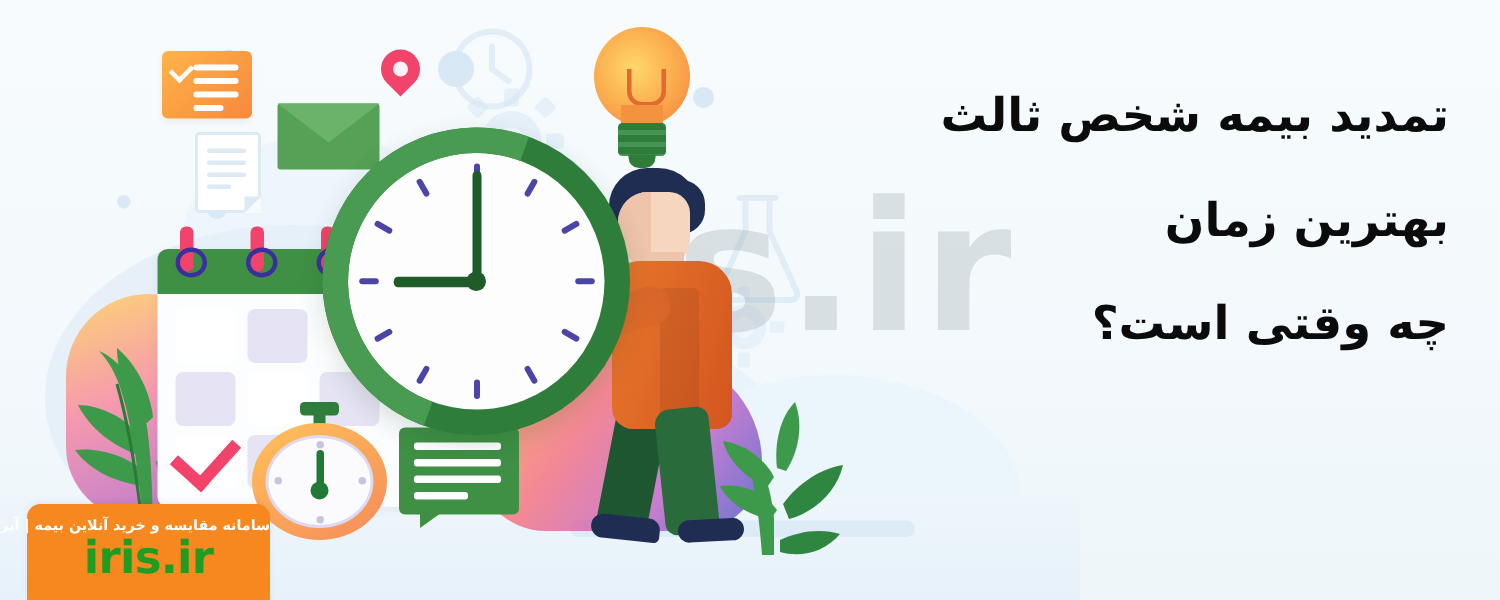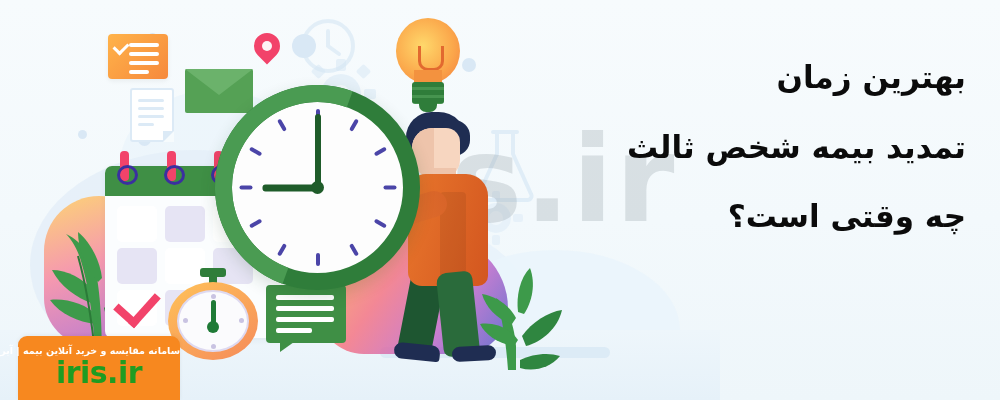"بهترین زمان" div.line { order: before "تمدید بیمه شخص ثالث" -> after "تمدید بیمه شخص ثالث" }
